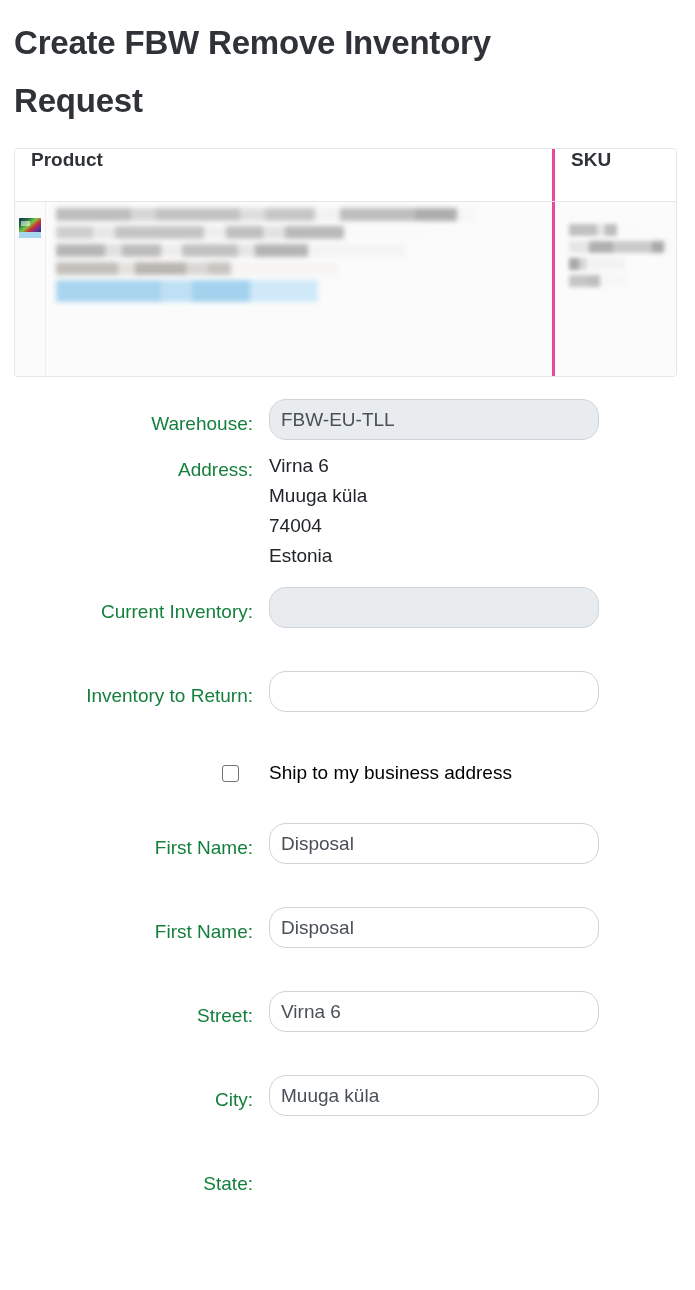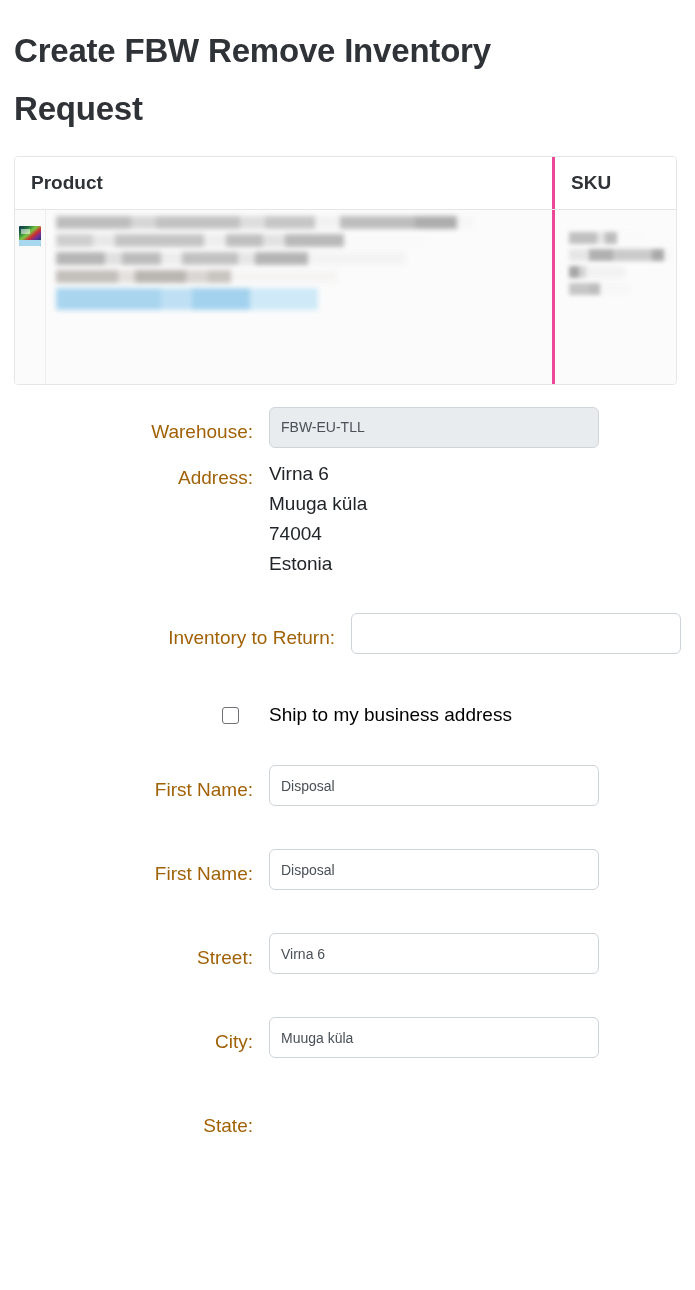"Create FBW Remove Inventory Request" .page { padding: 16px 14px -> 8px 14px }
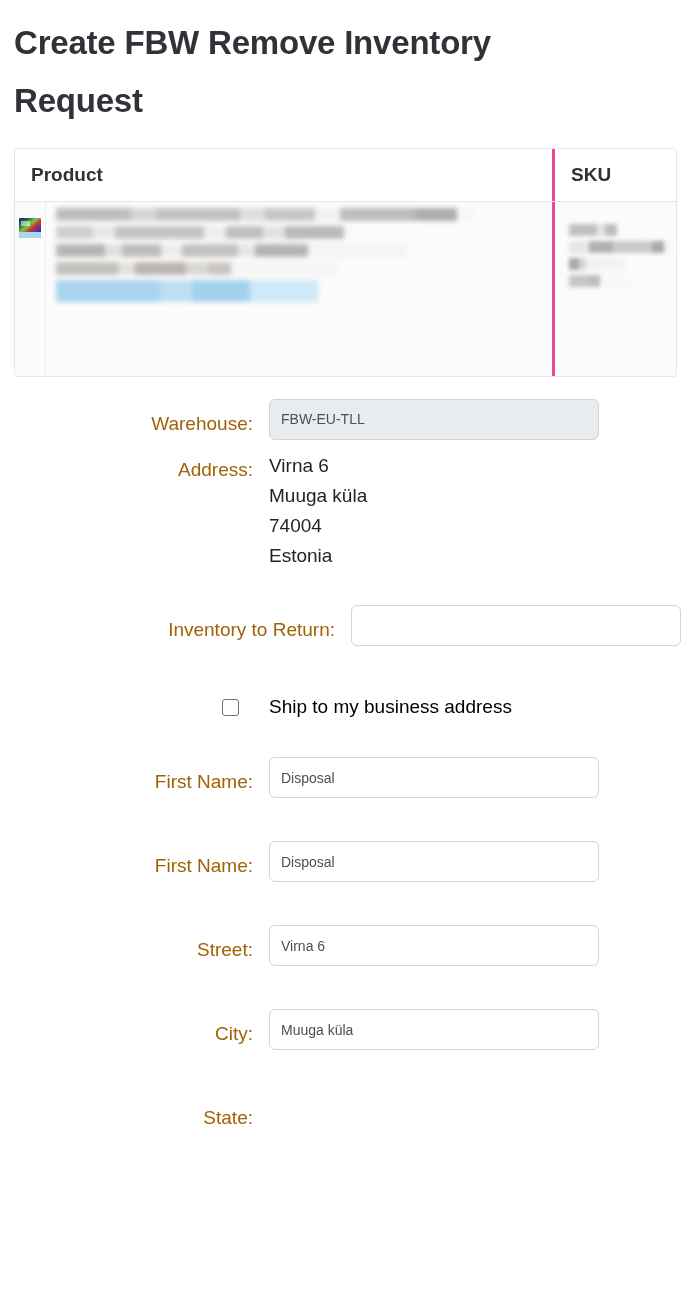"Product" .ptable-header .col-product, .ptable-header .col-sku { align-items: center -> flex-start }
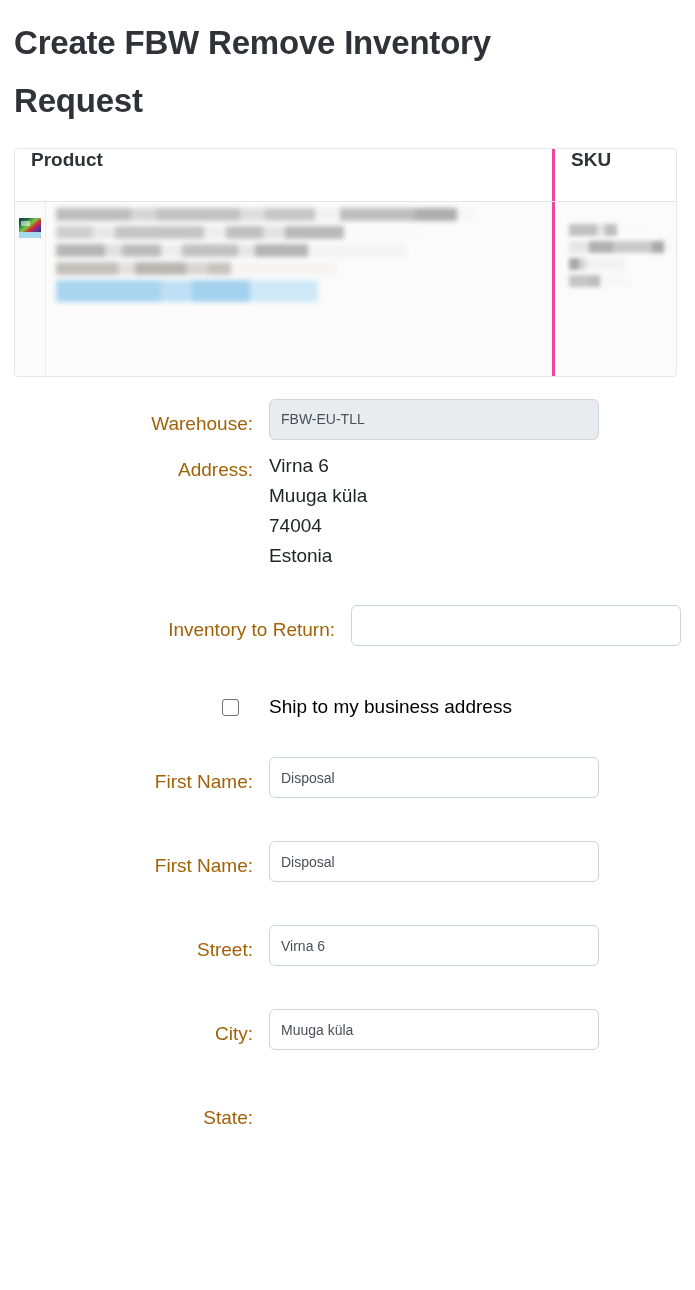"Warehouse:" .form-label { color: #a16207 -> #15803d }
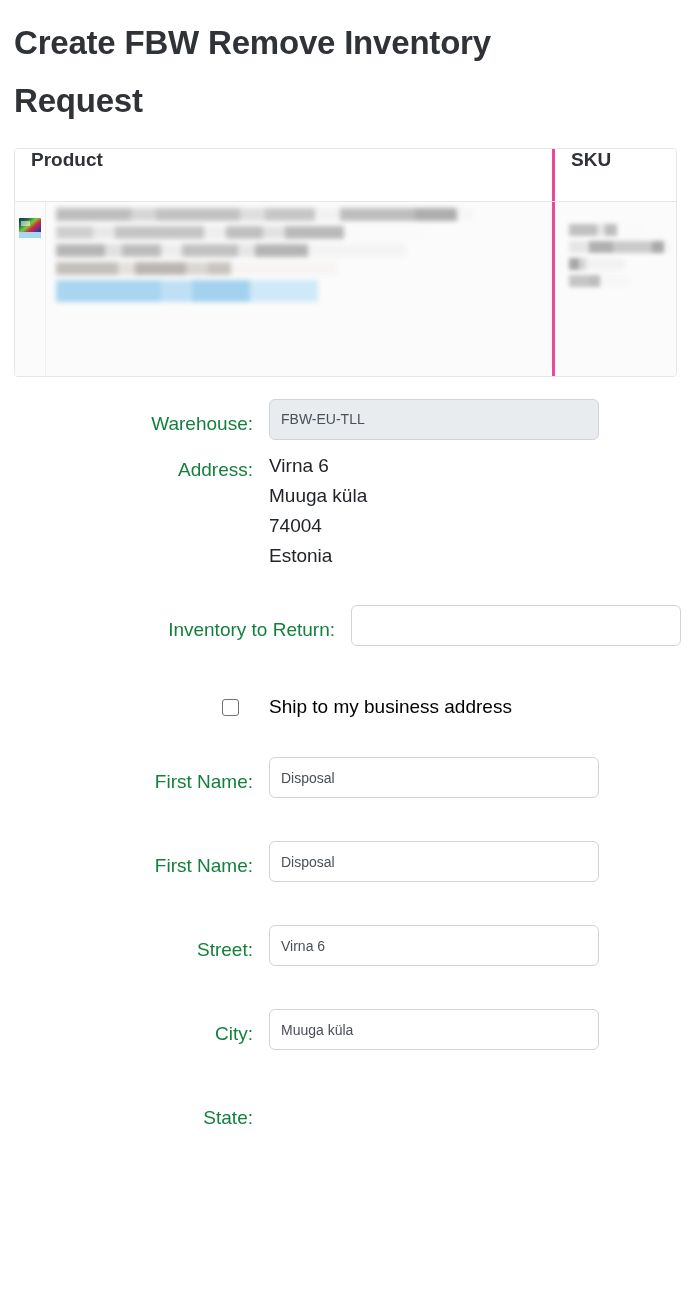"FBW-EU-TLL" .field { border-radius: 6px -> 17px; font-size: 14px -> 19px }
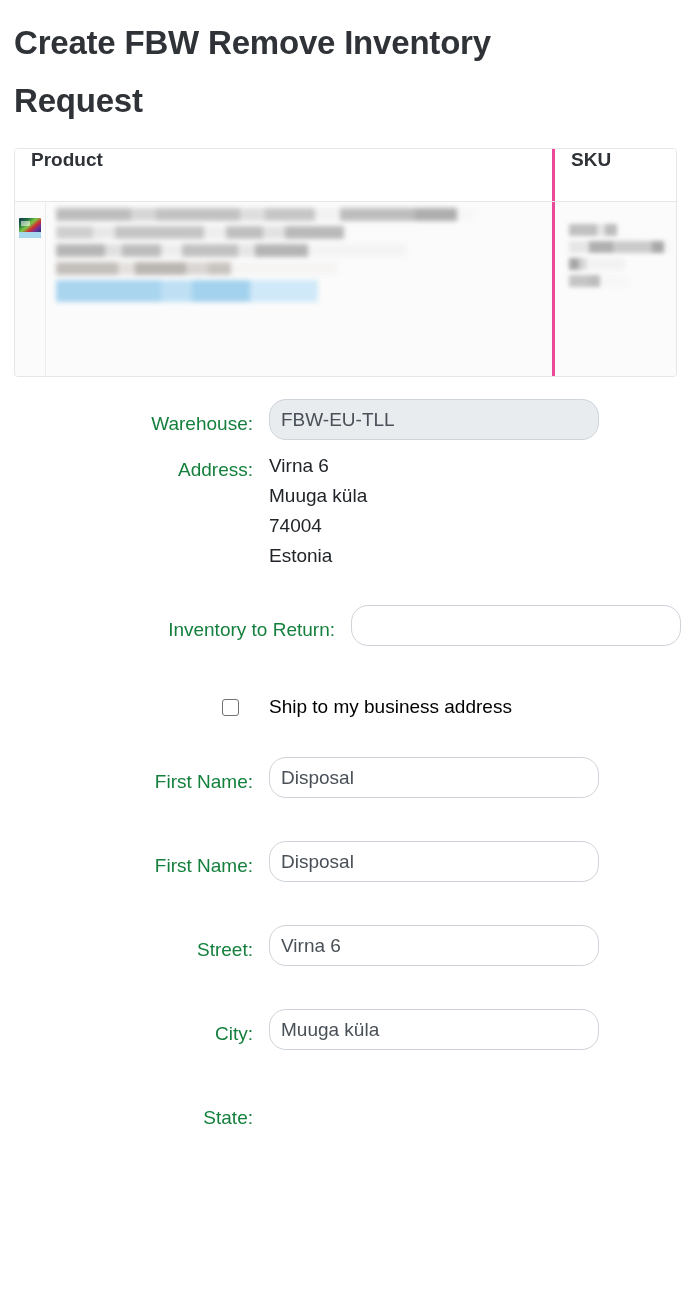"Current Inventory:" div.form-row { html: none -> <div> <div>Current Inventory:</div> <div> <div></div> </div> </div> }
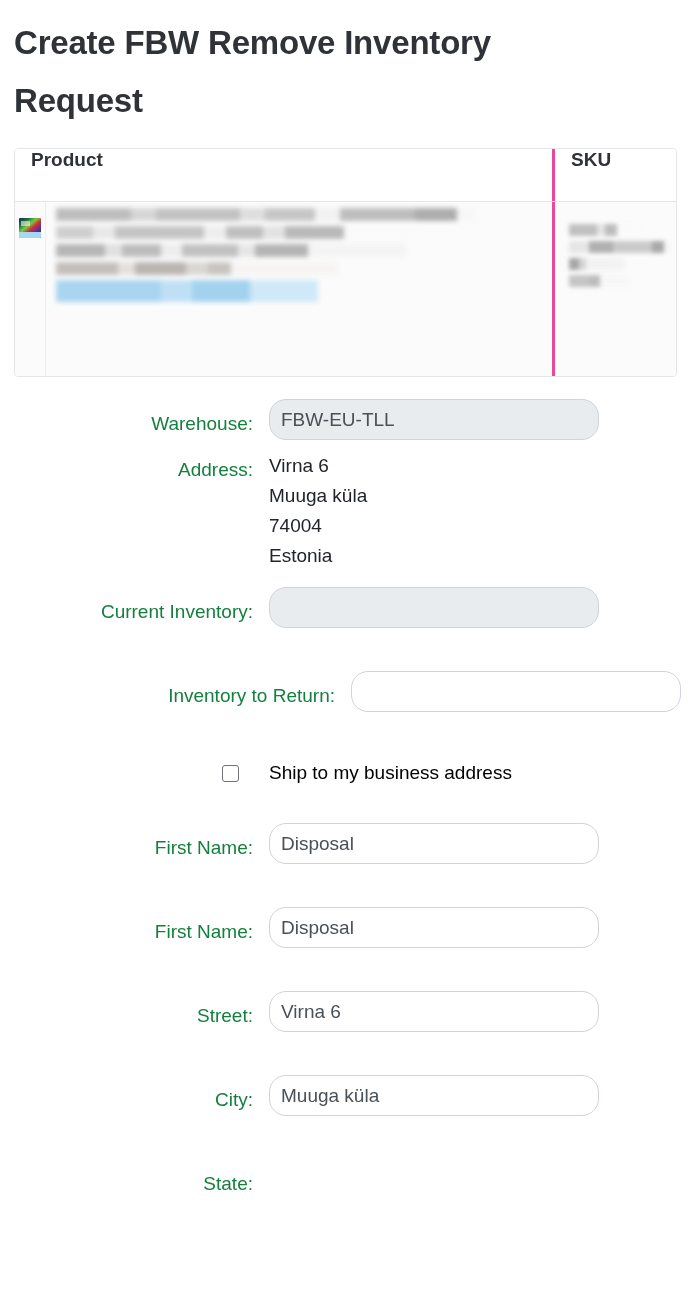"Inventory to Return:" div.form-row { justify-content: flex-end -> none }
